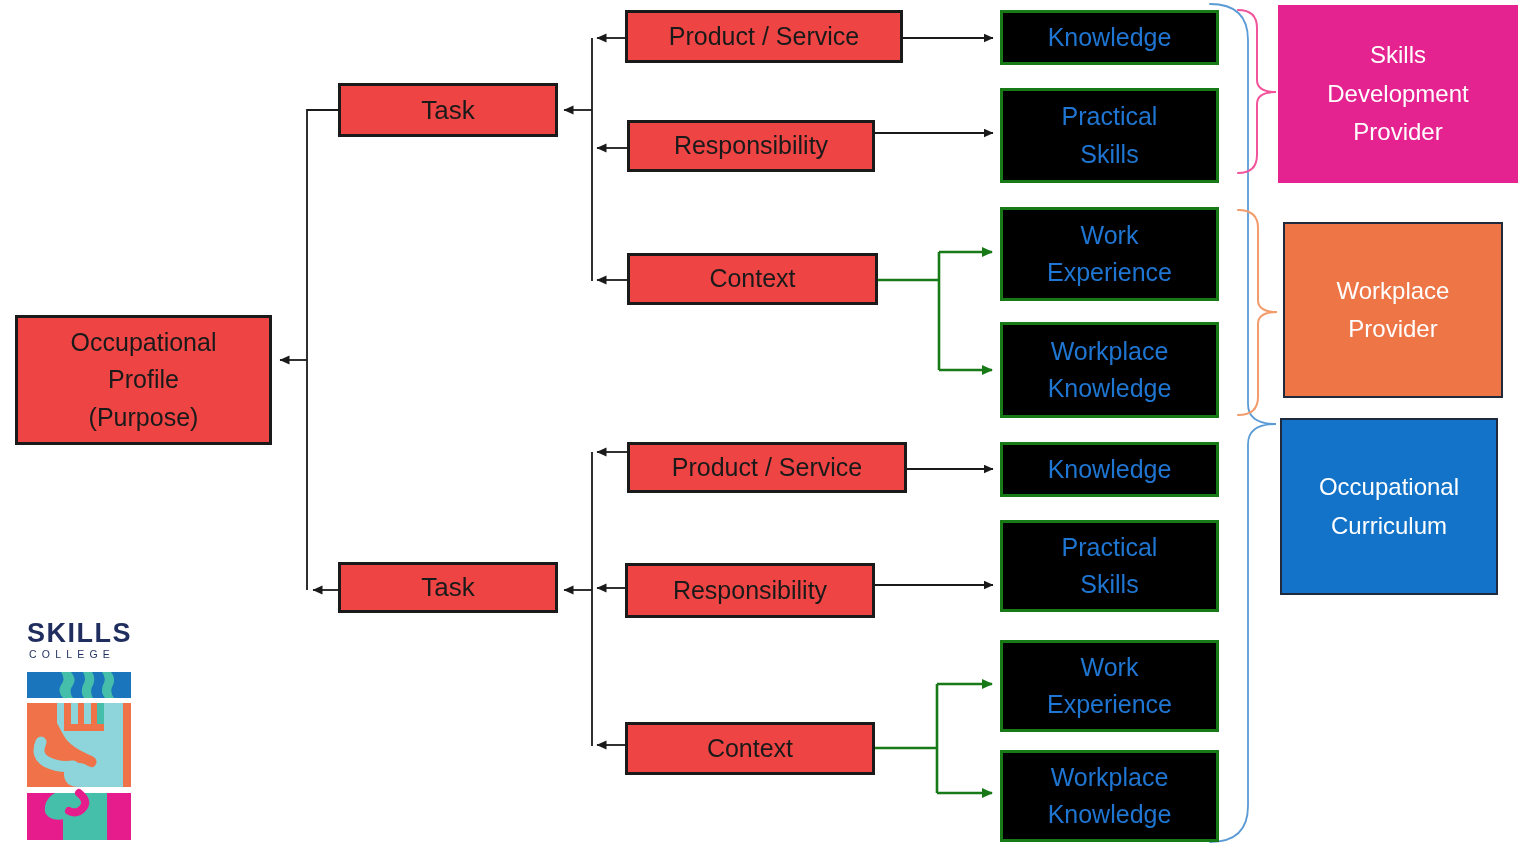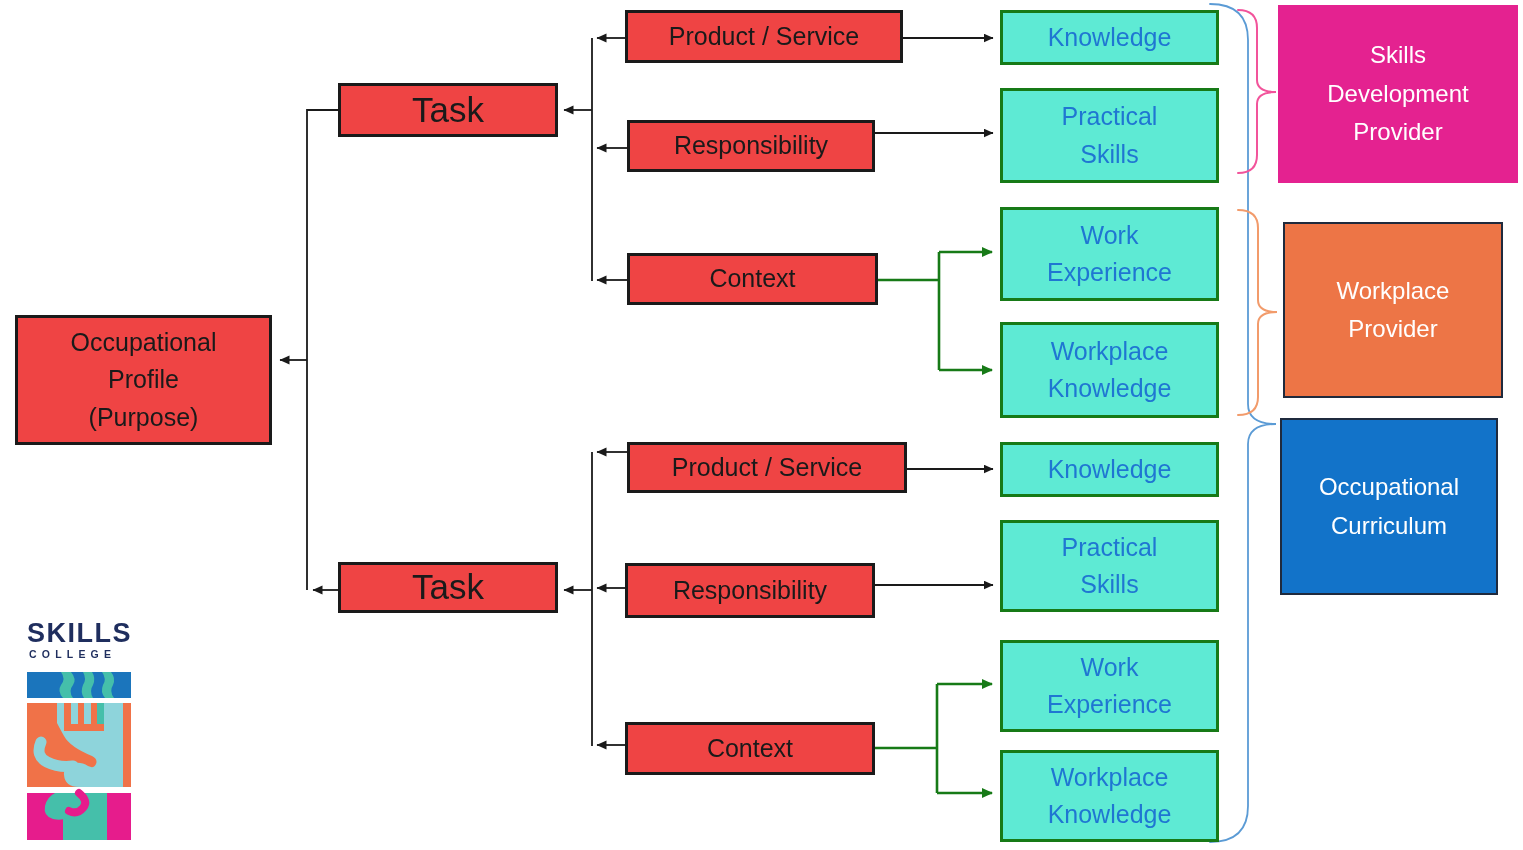"Knowledge" .greenbox { background: #5eead4 -> #000000 }
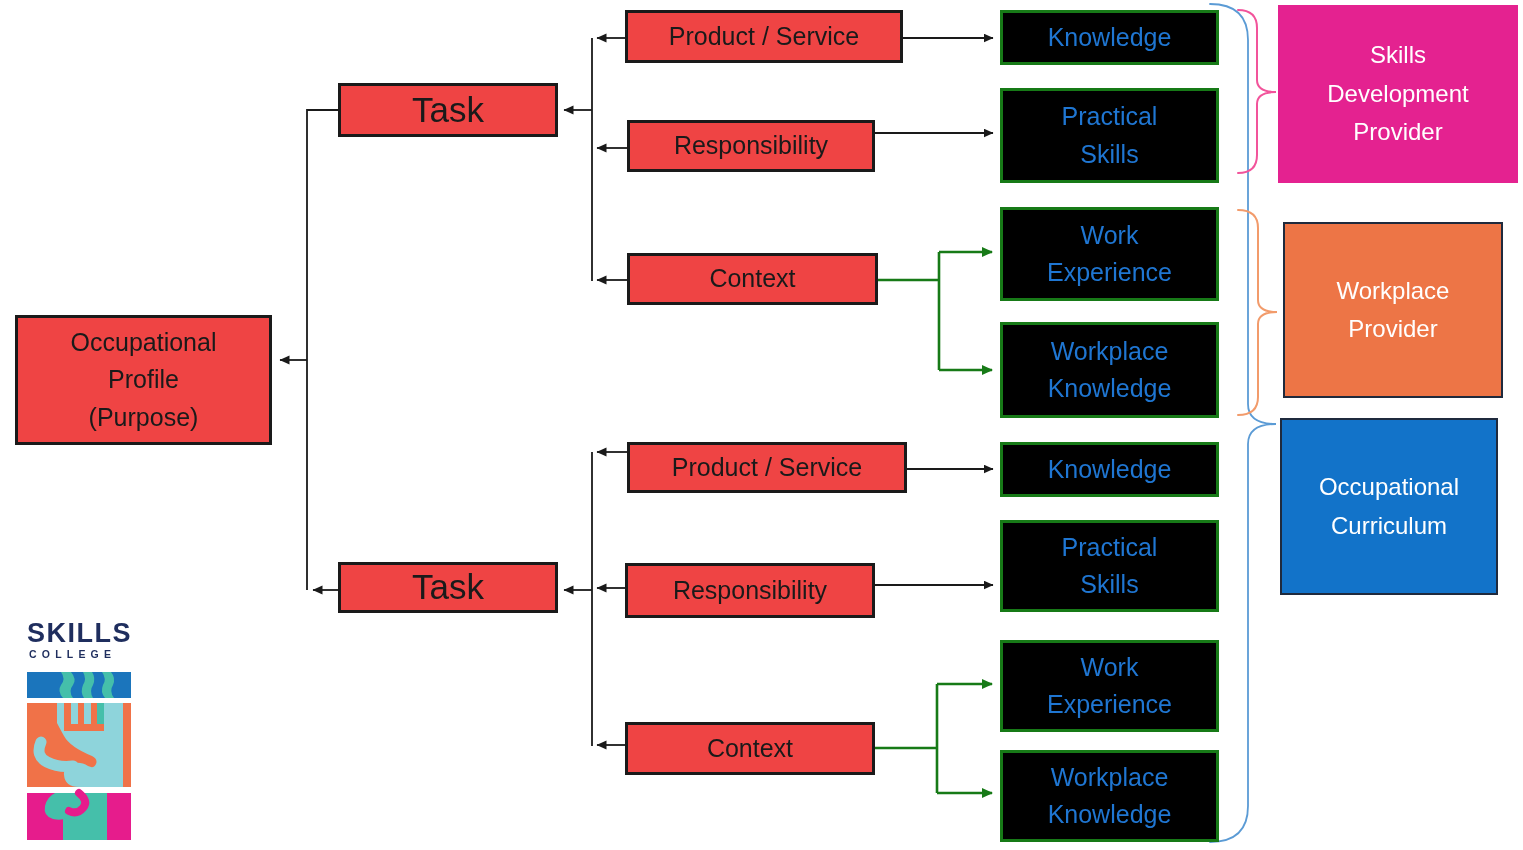"Task" .task { font-size: 35px -> 26px }
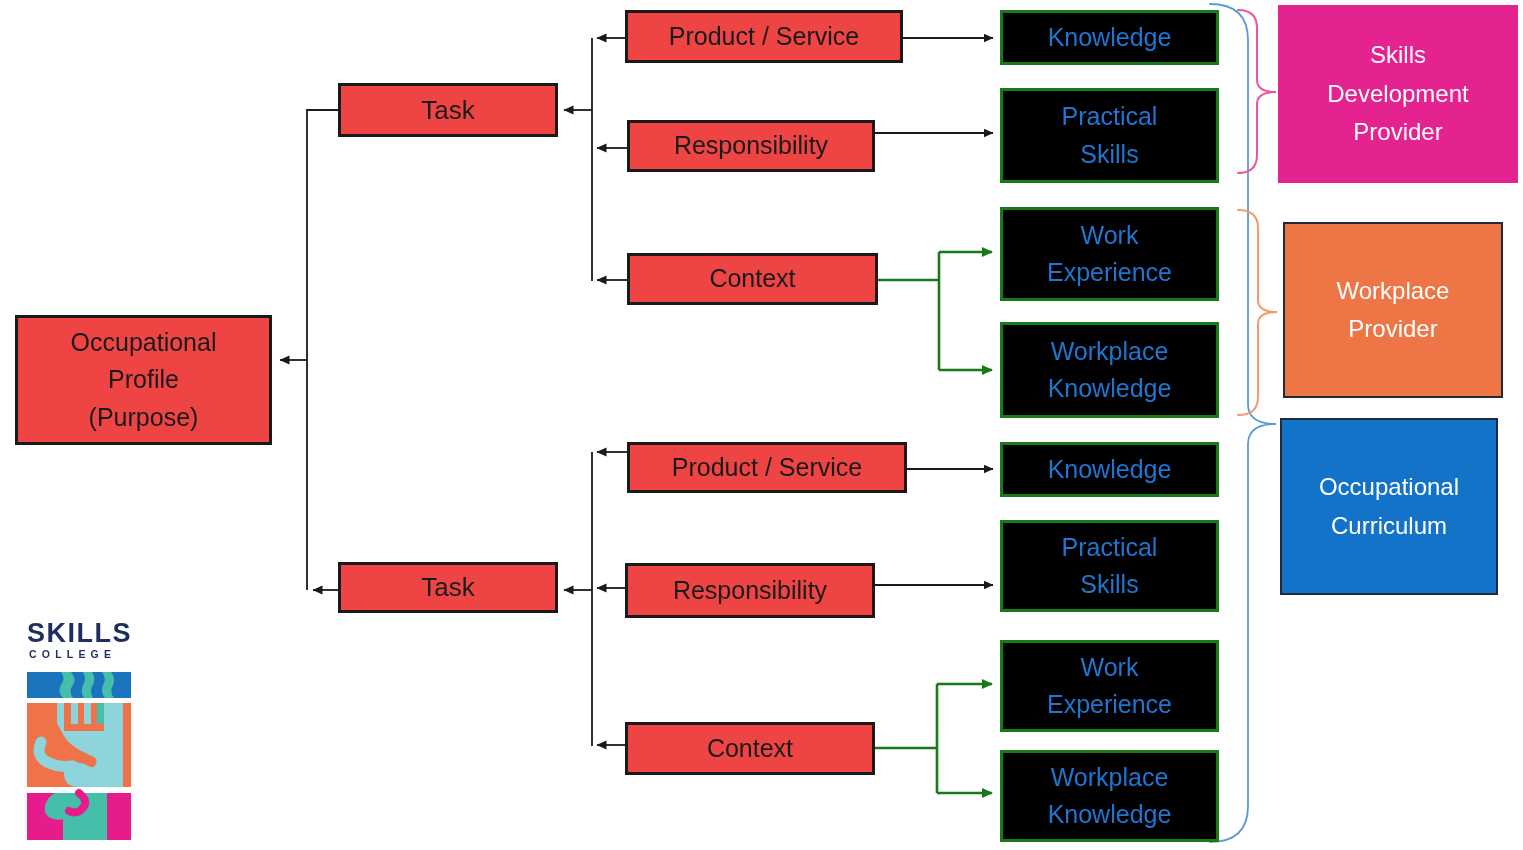"COLLEGE" .logo-college { font-weight: 700 -> 400 }
